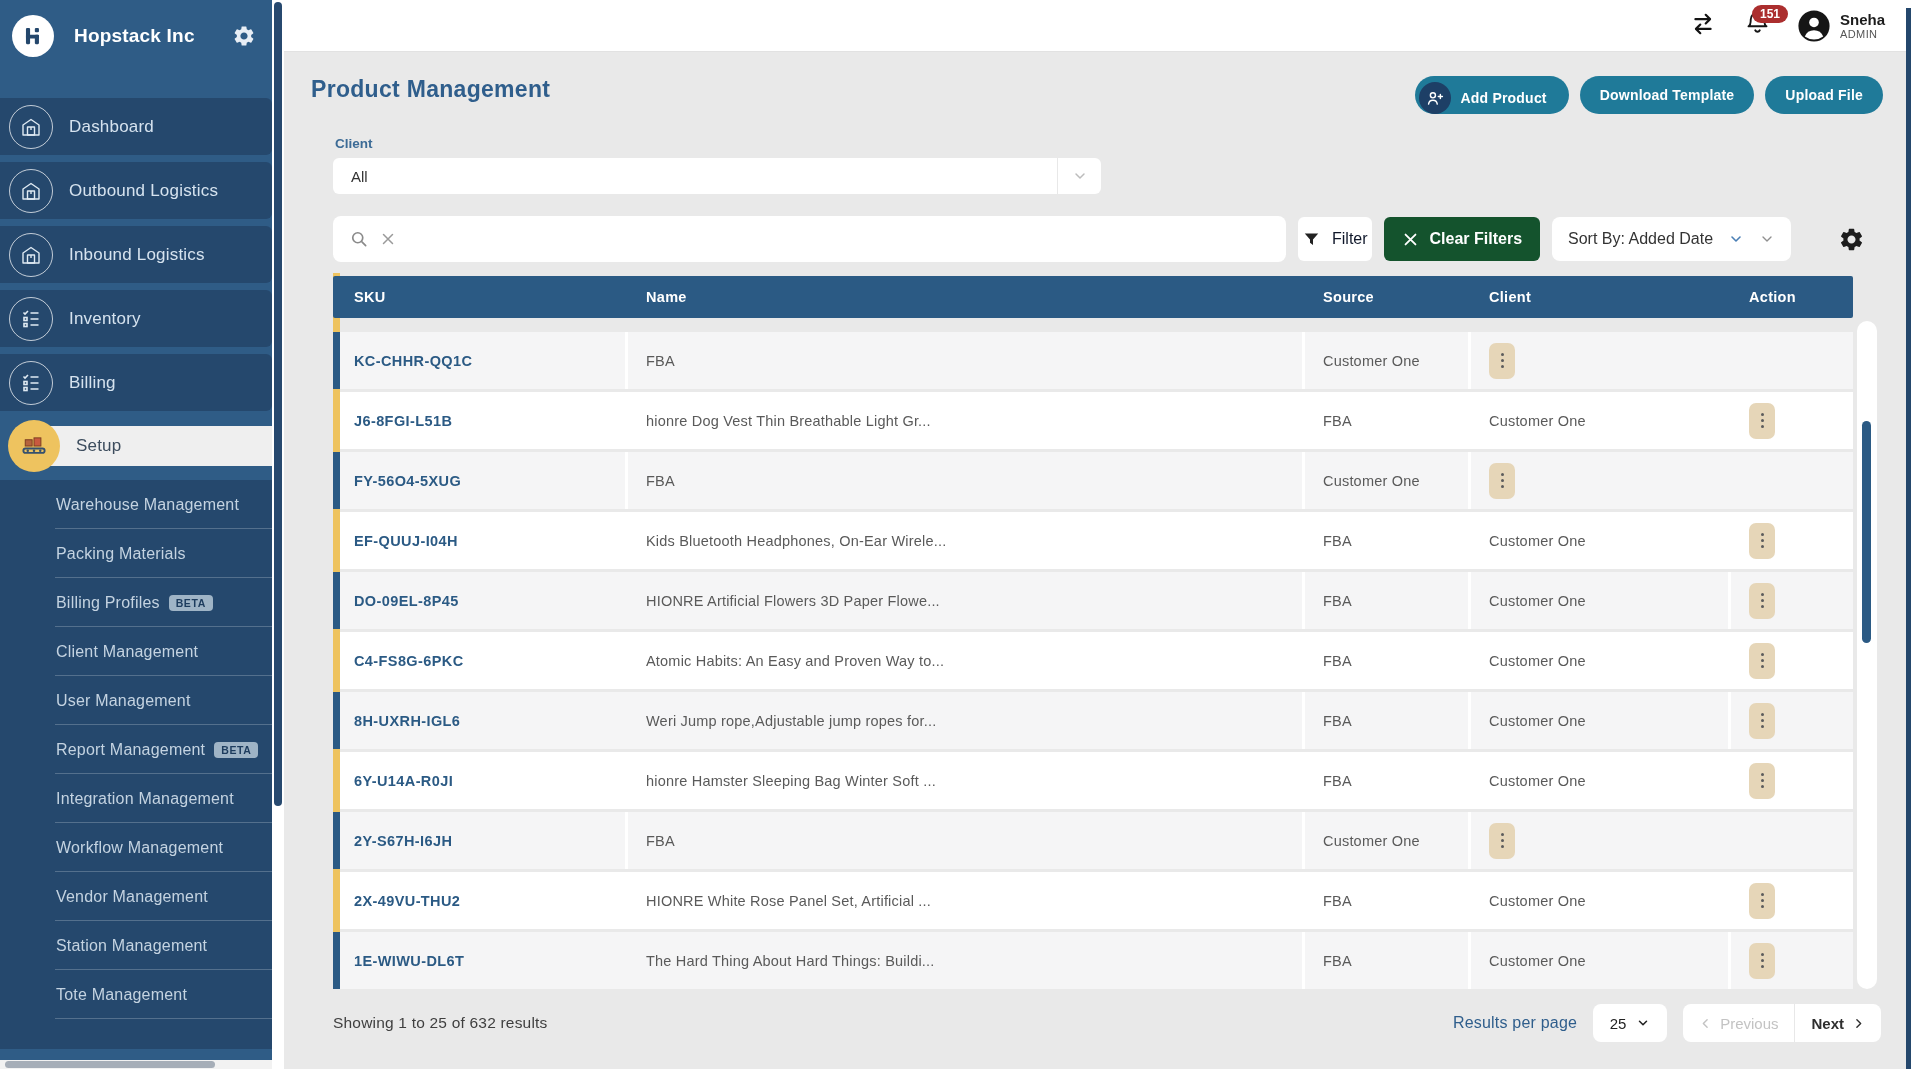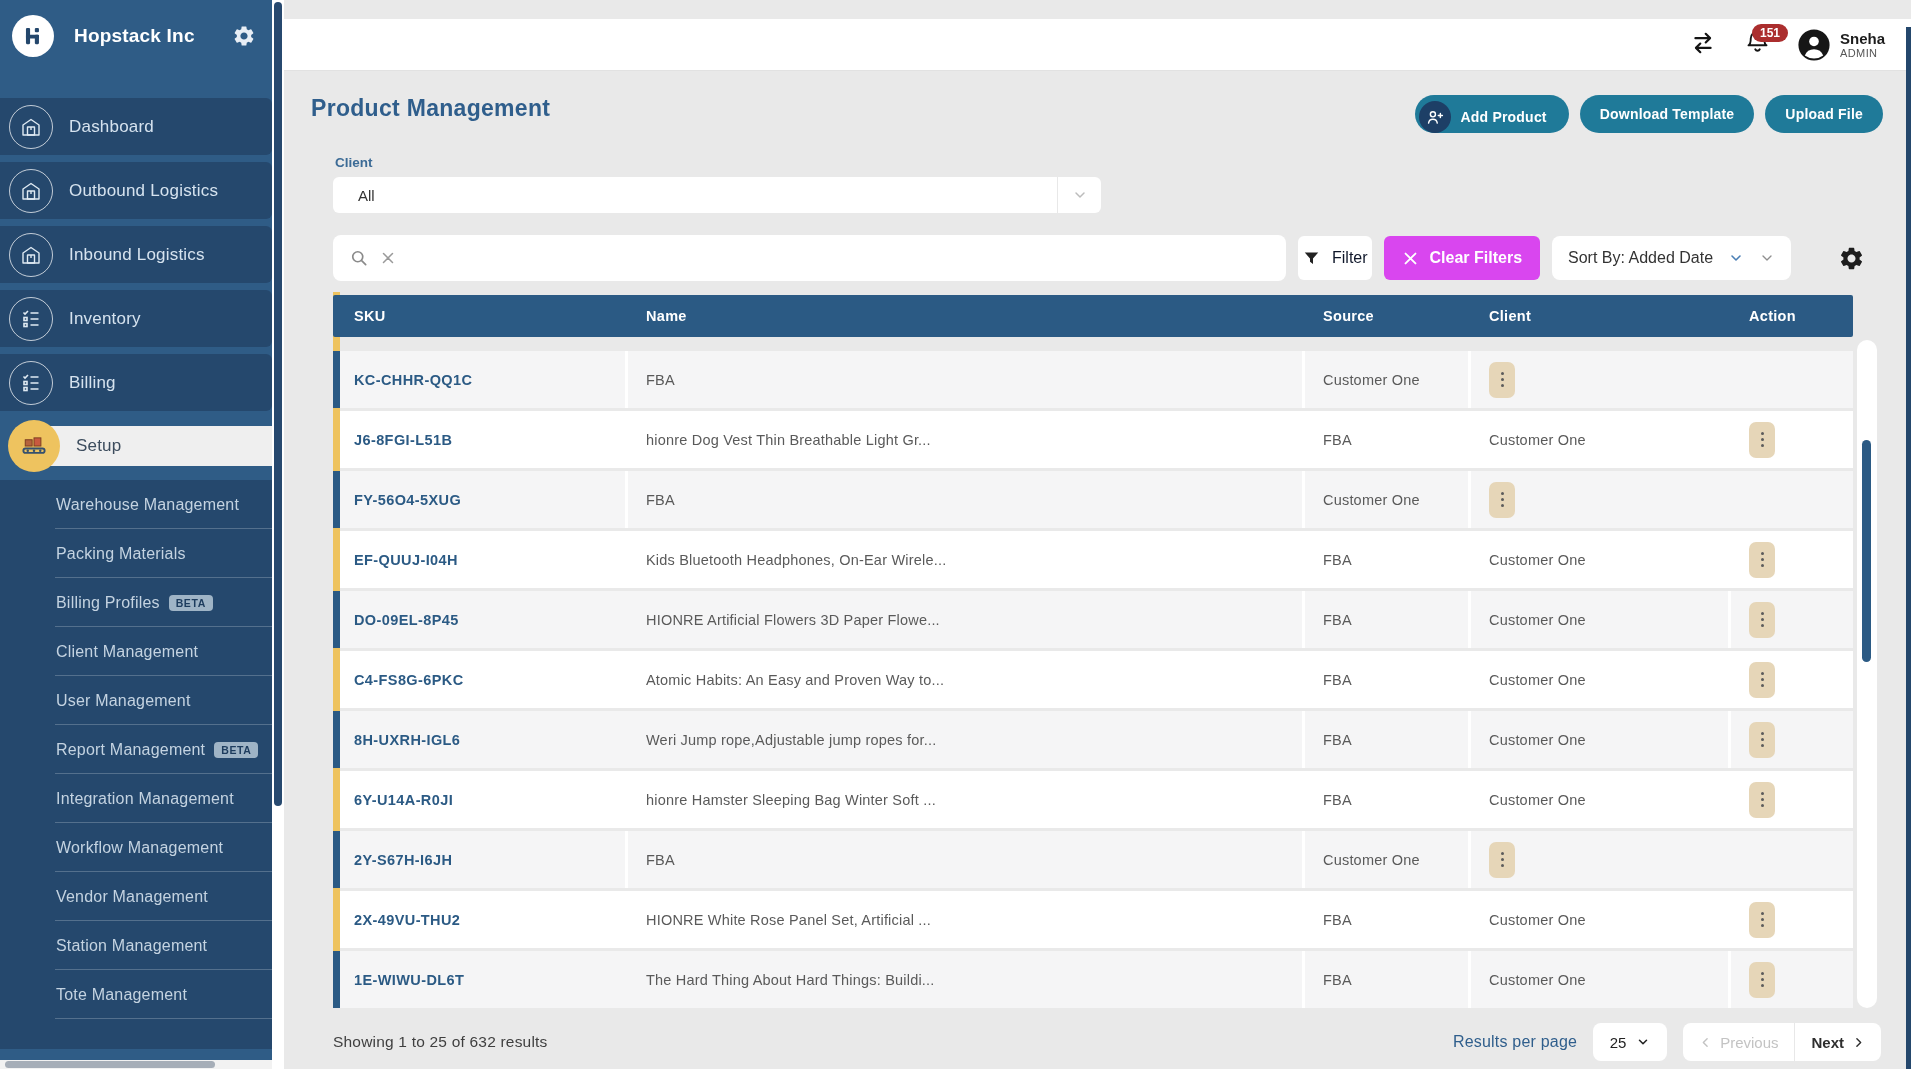"151" .main { margin-top: 19px -> none }
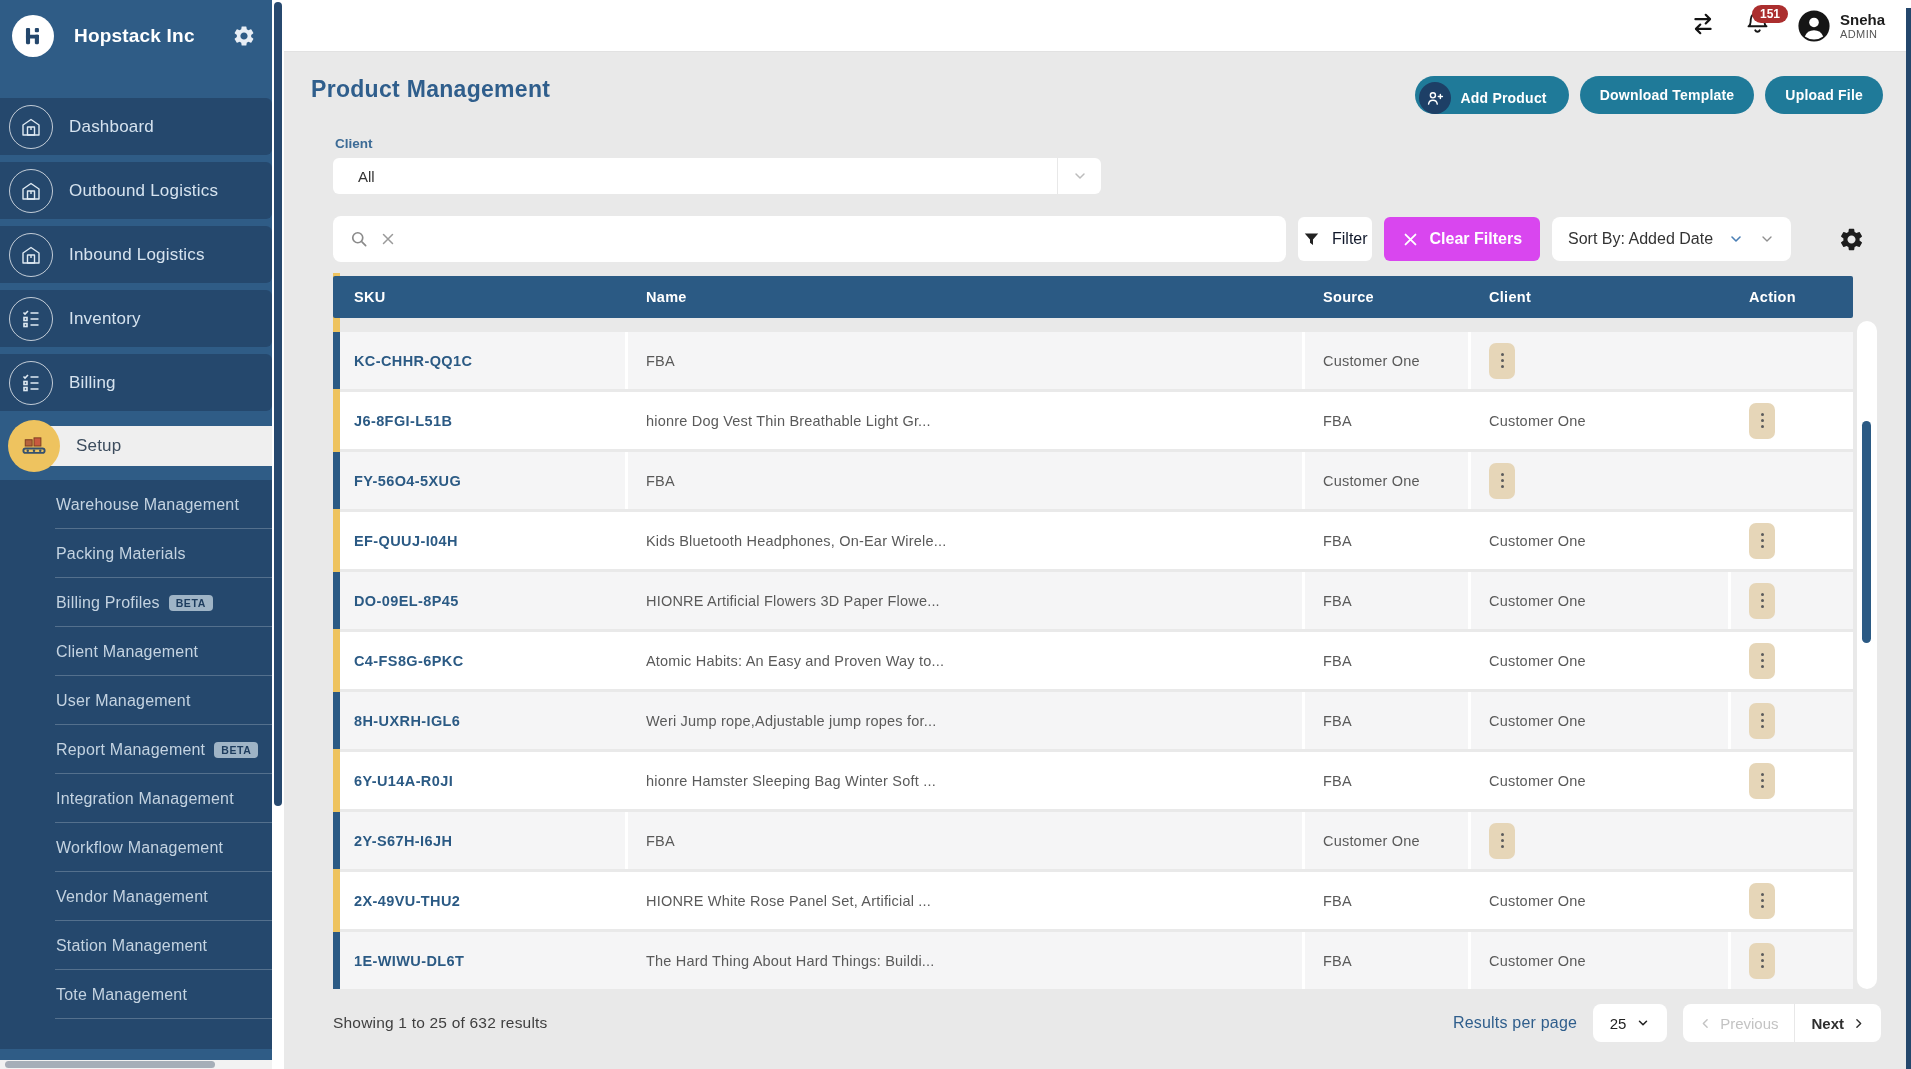"All" .client-select { padding-left: 25px -> 18px }
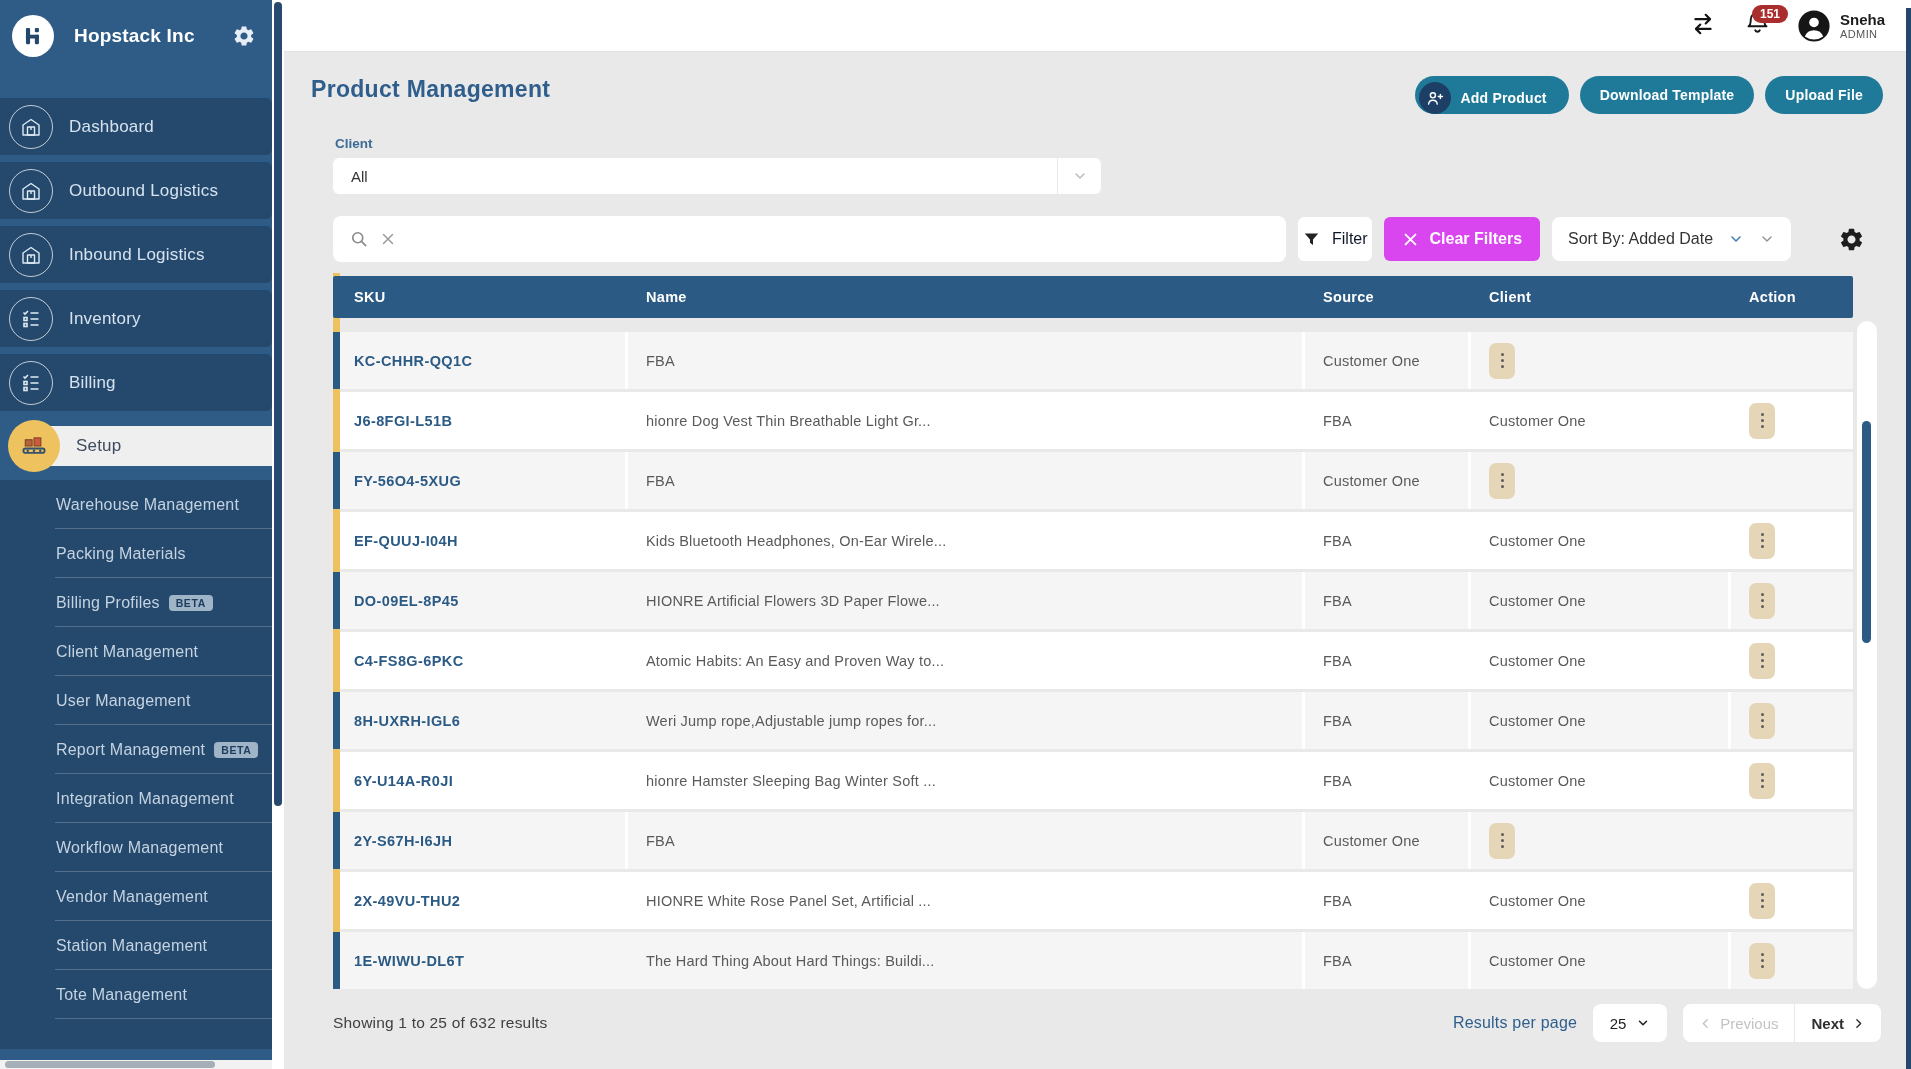"Clear Filters" .btn-clear { background: #d946ef -> #14532d }
